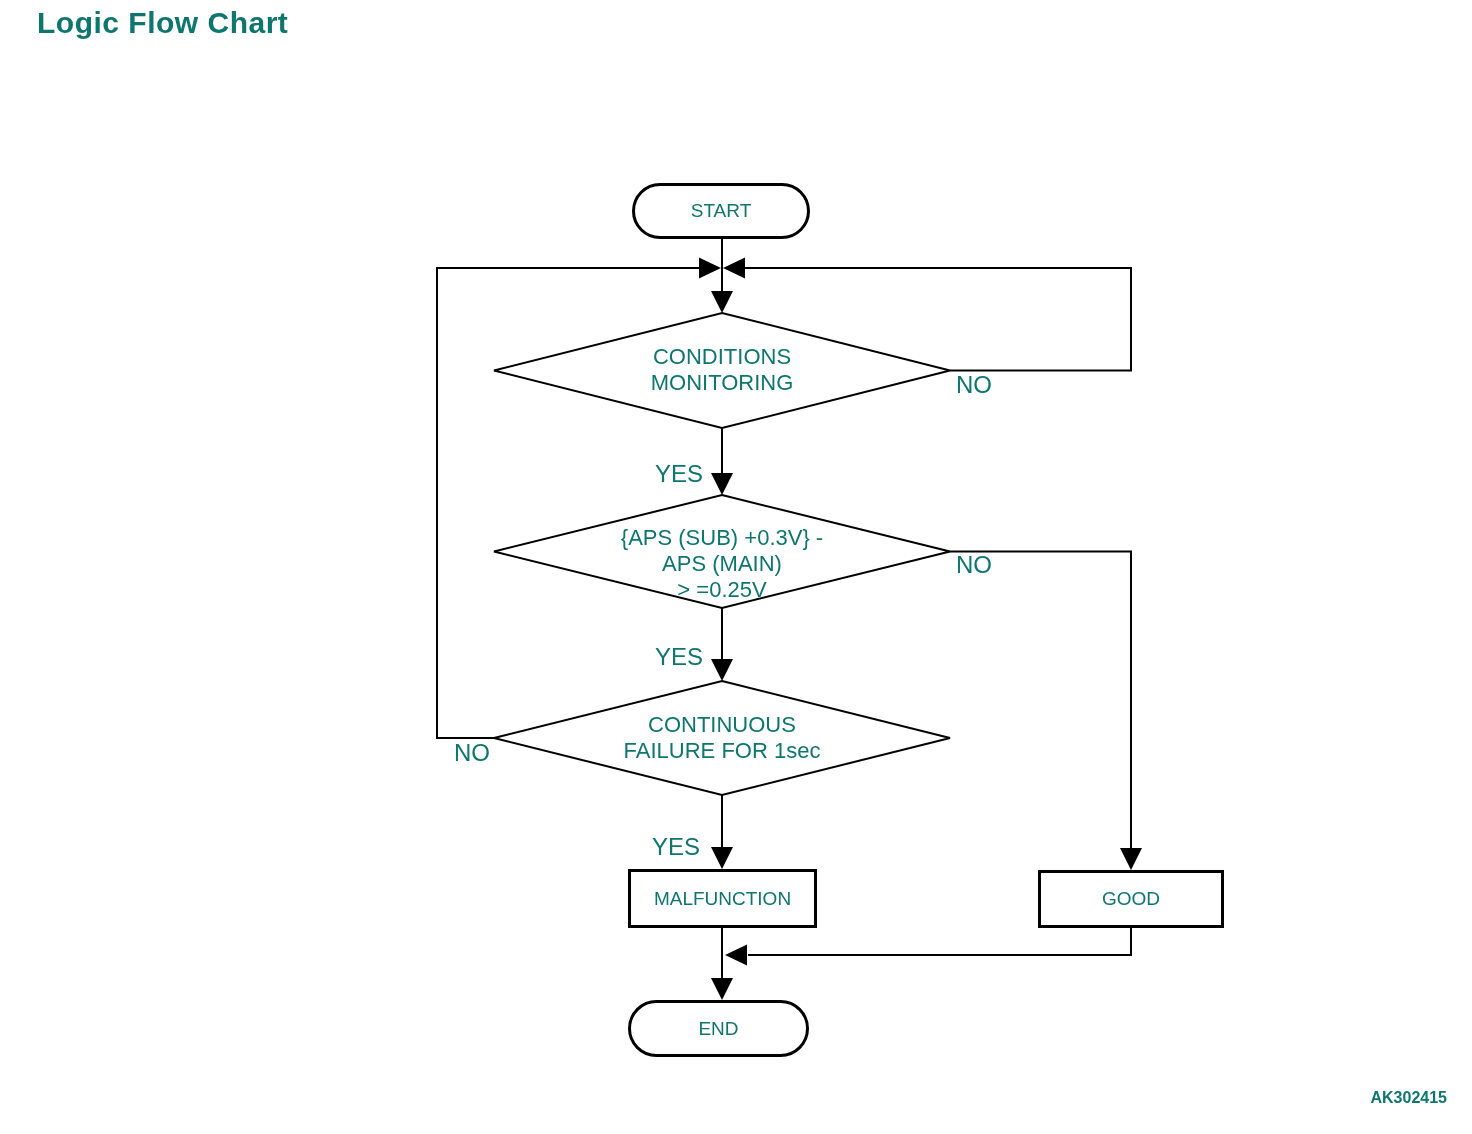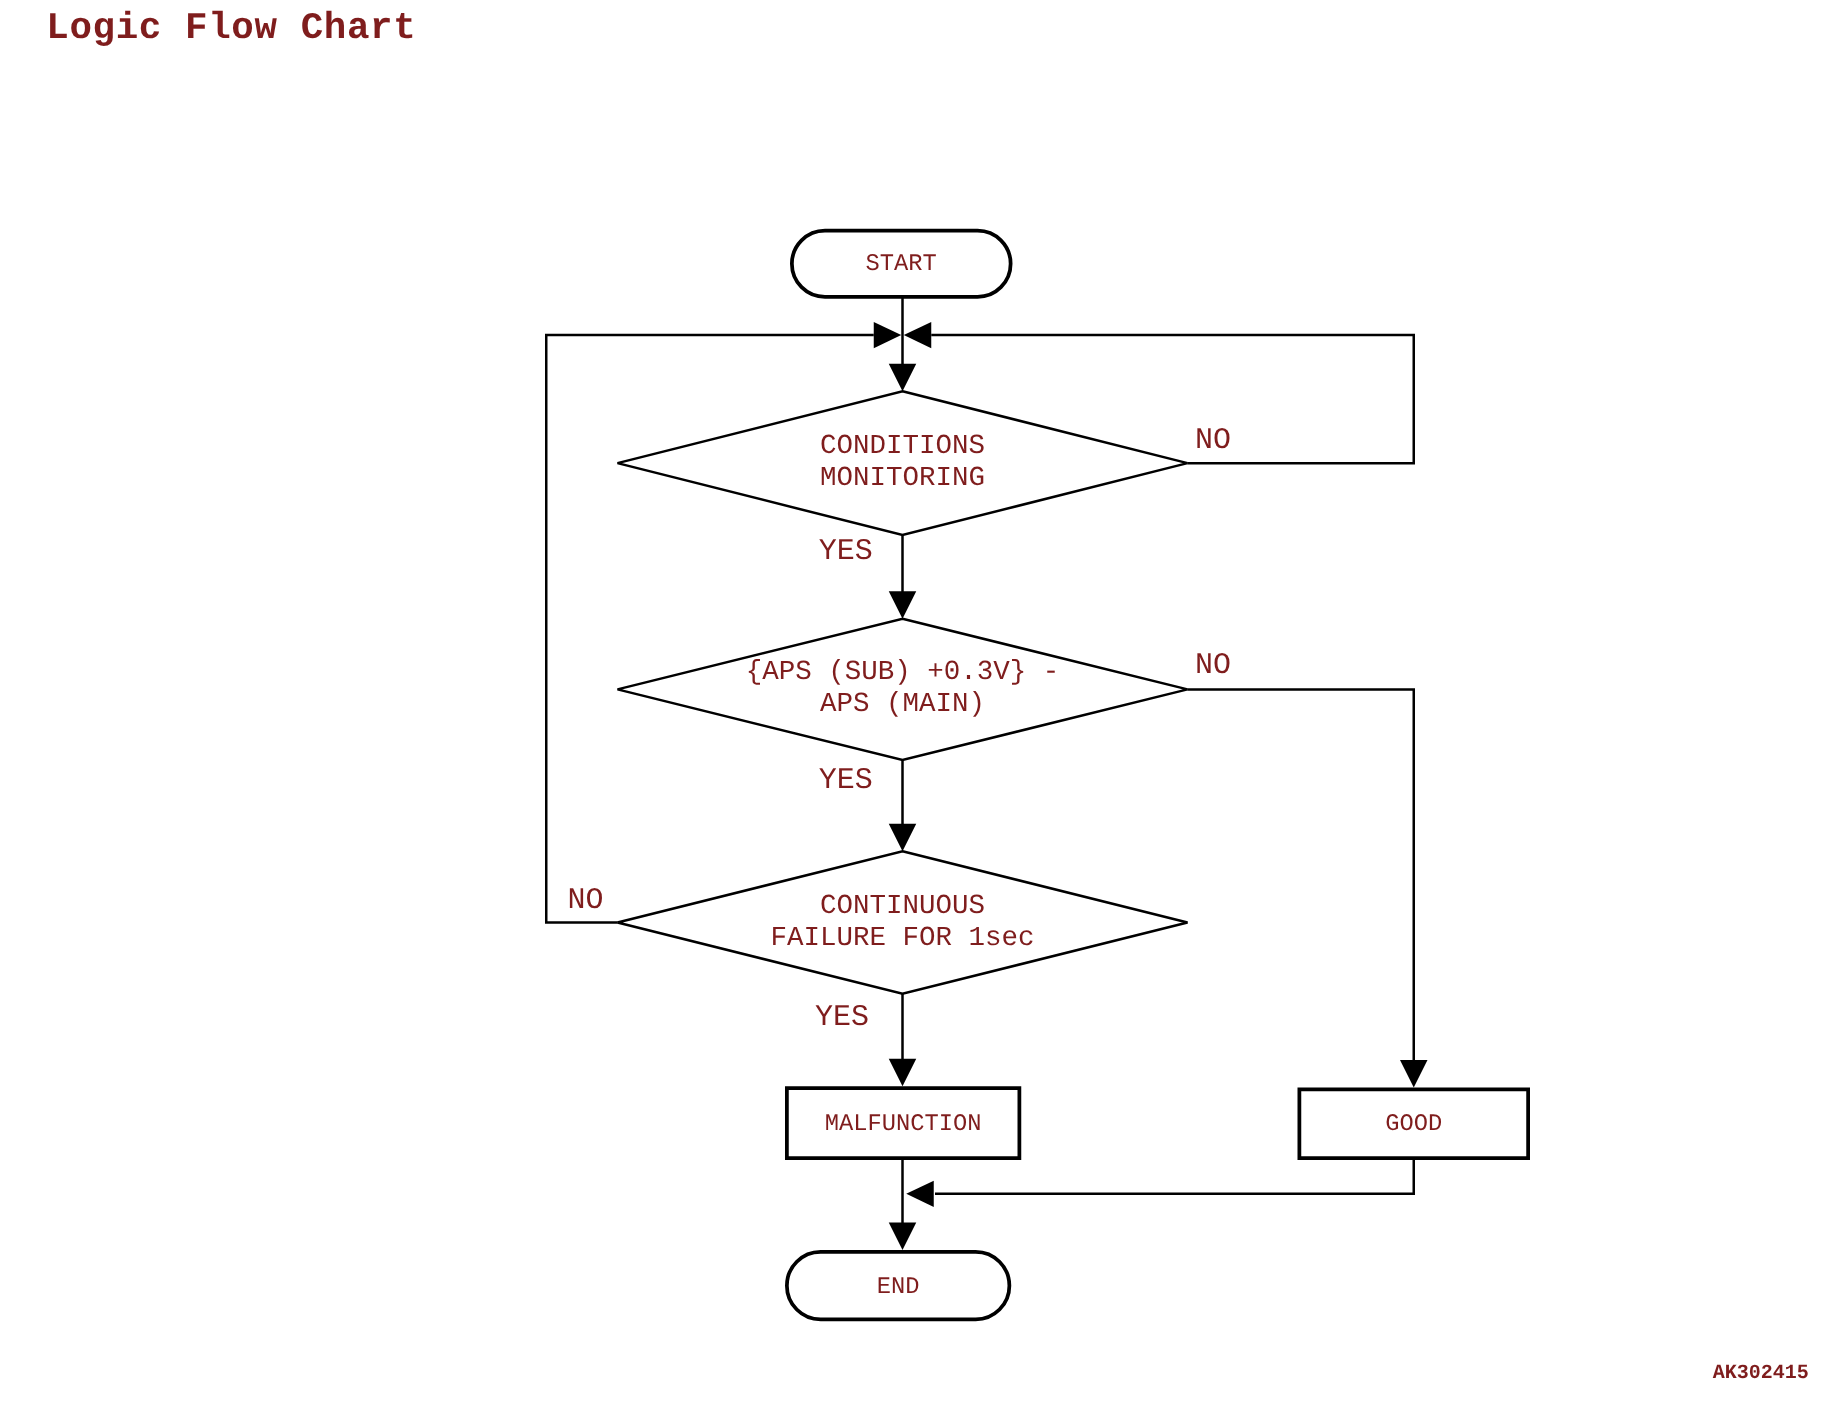"Logic Flow Chart" #canvas { color: #7f1d1d -> #0f766e; font-family: Liberation Mono, monospace -> Liberation Sans, sans-serif }
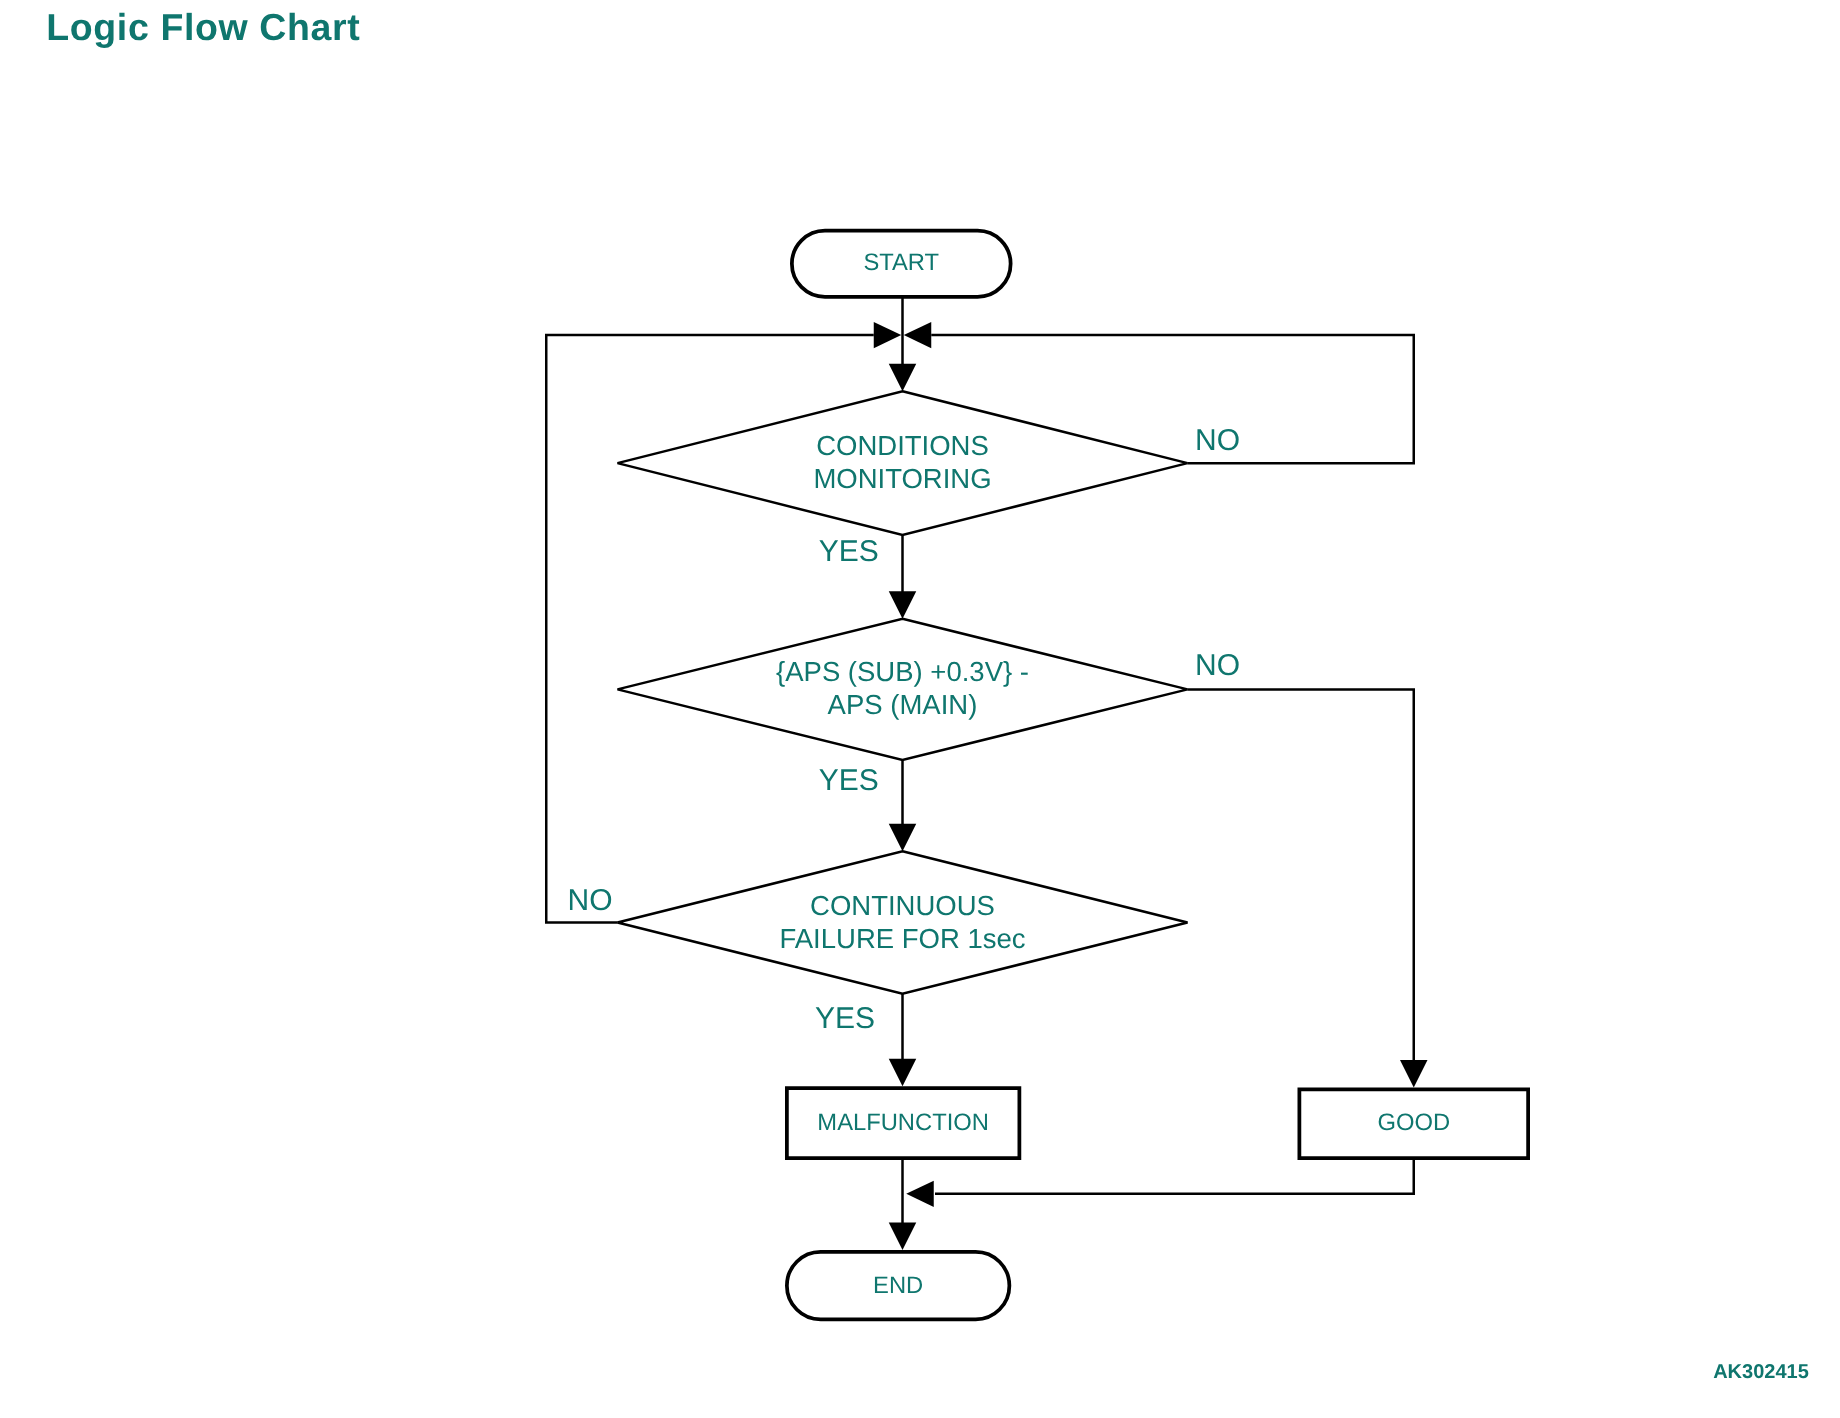"NO" .edge-label { margin-top: none -> 32px }
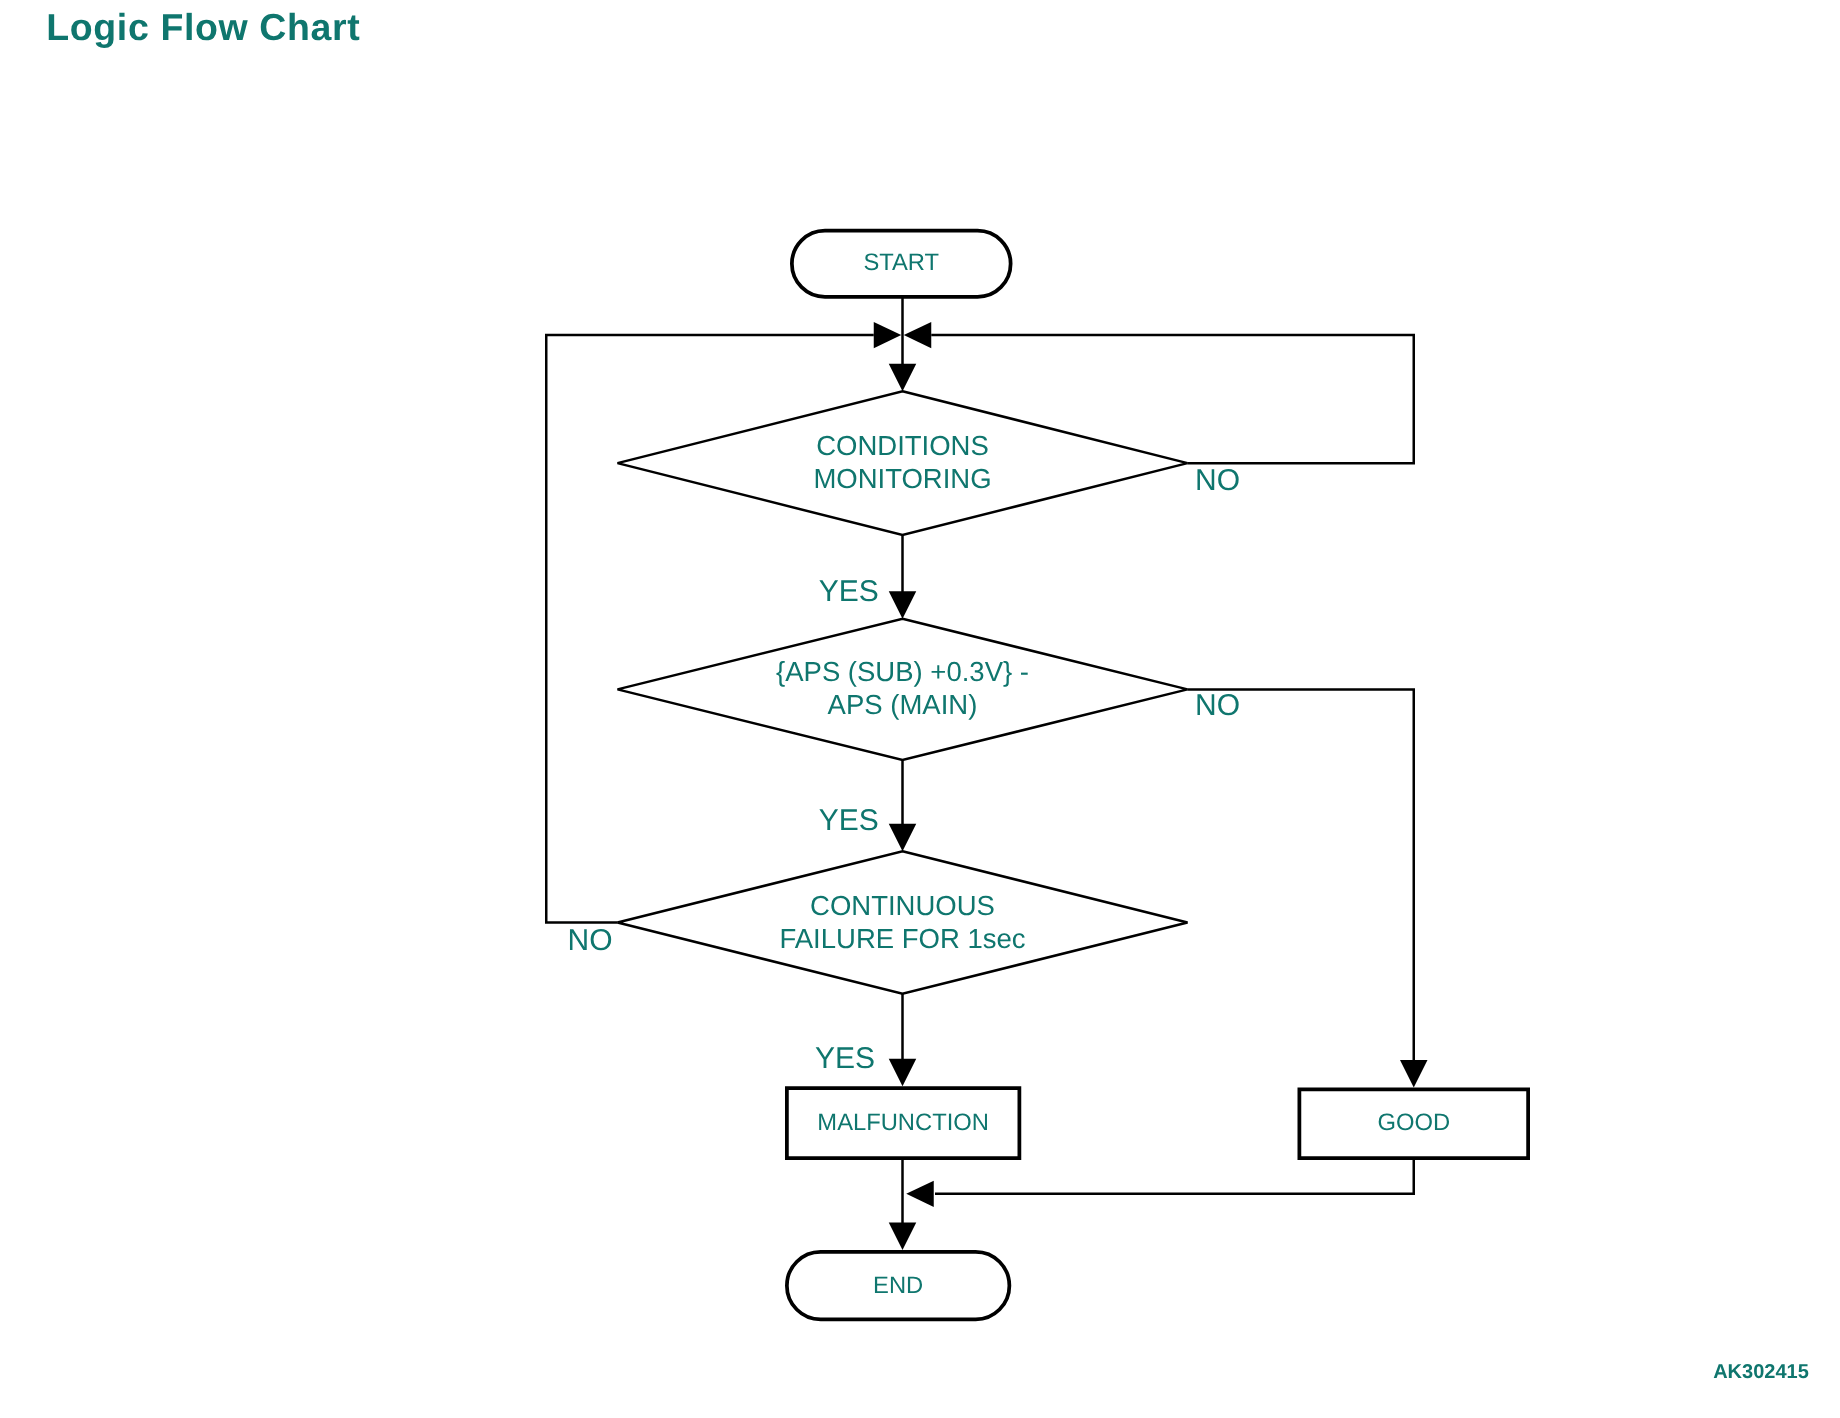"> =0.25V" div { html: none -> <div>&gt; =0.25V</div> }
